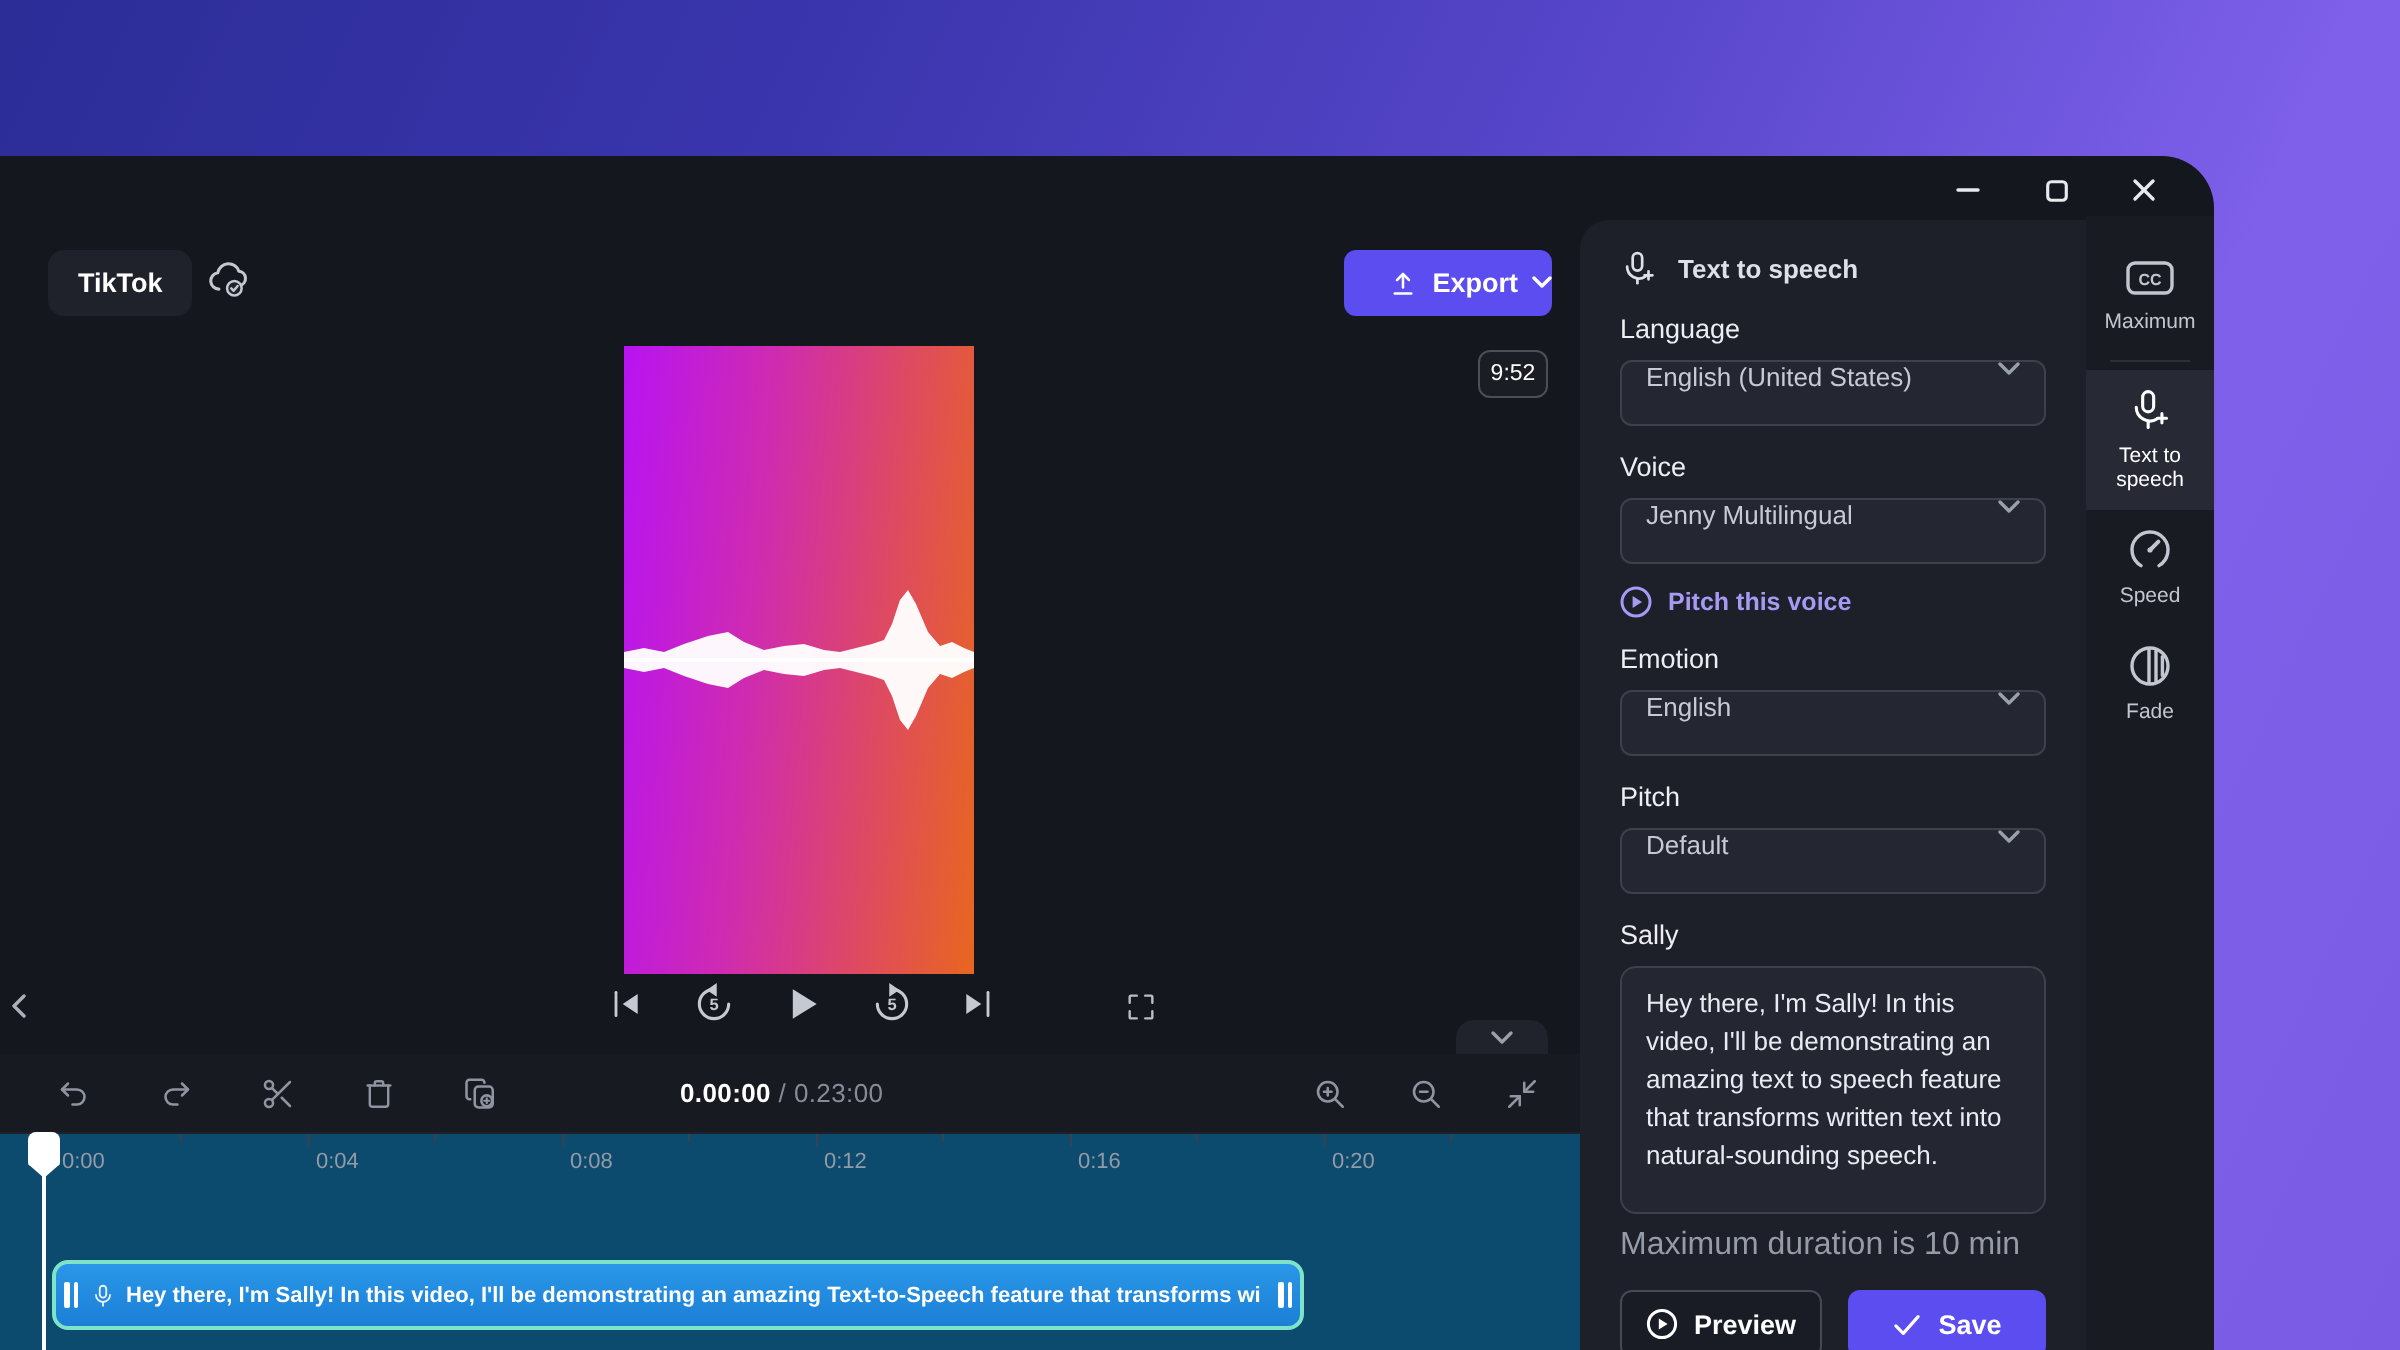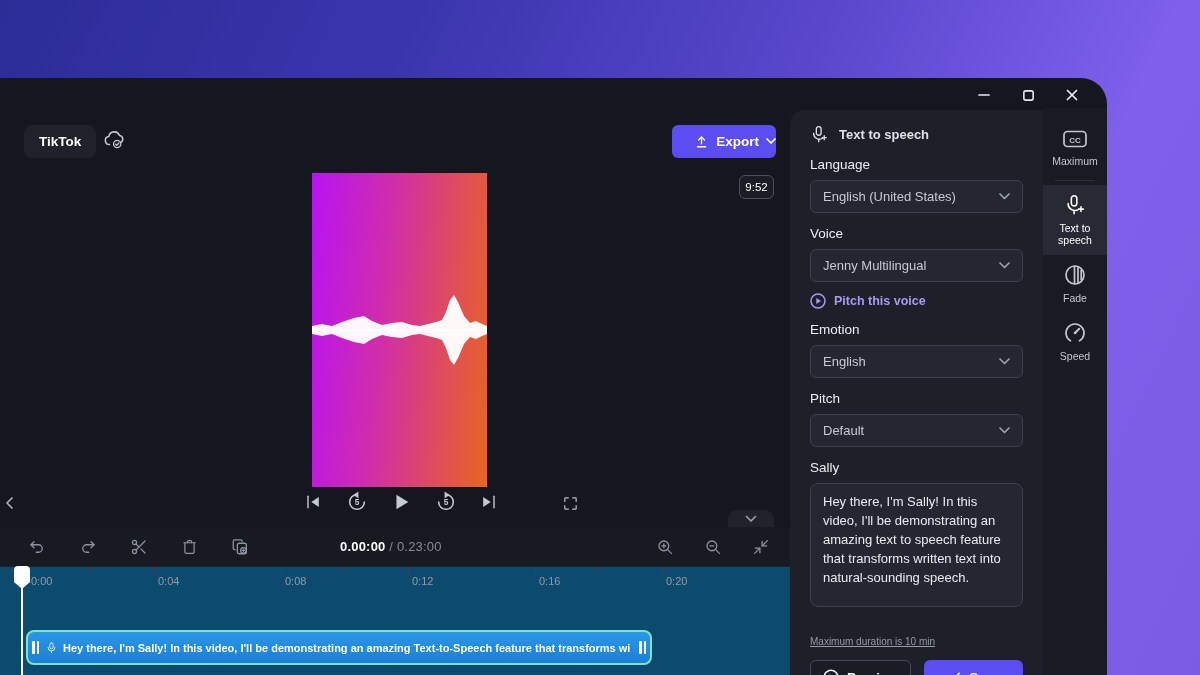"English (United States)" .select { align-items: center -> none }
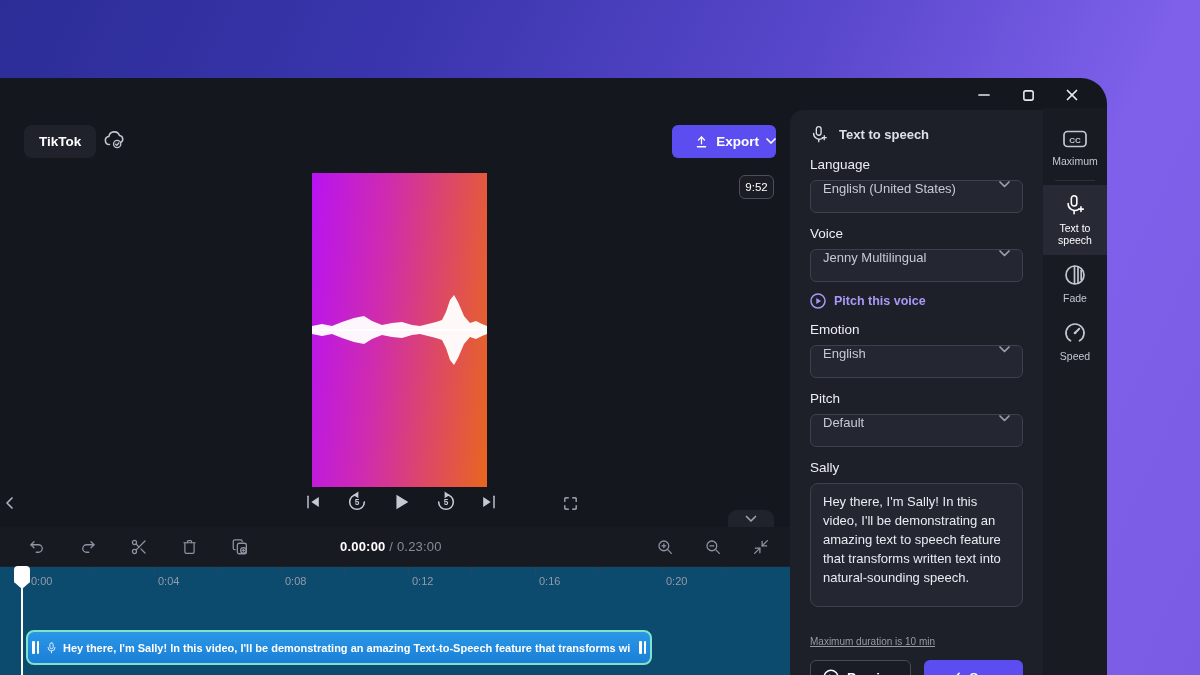"Fade" div.side-item { order: before "Speed" -> after "Speed" }
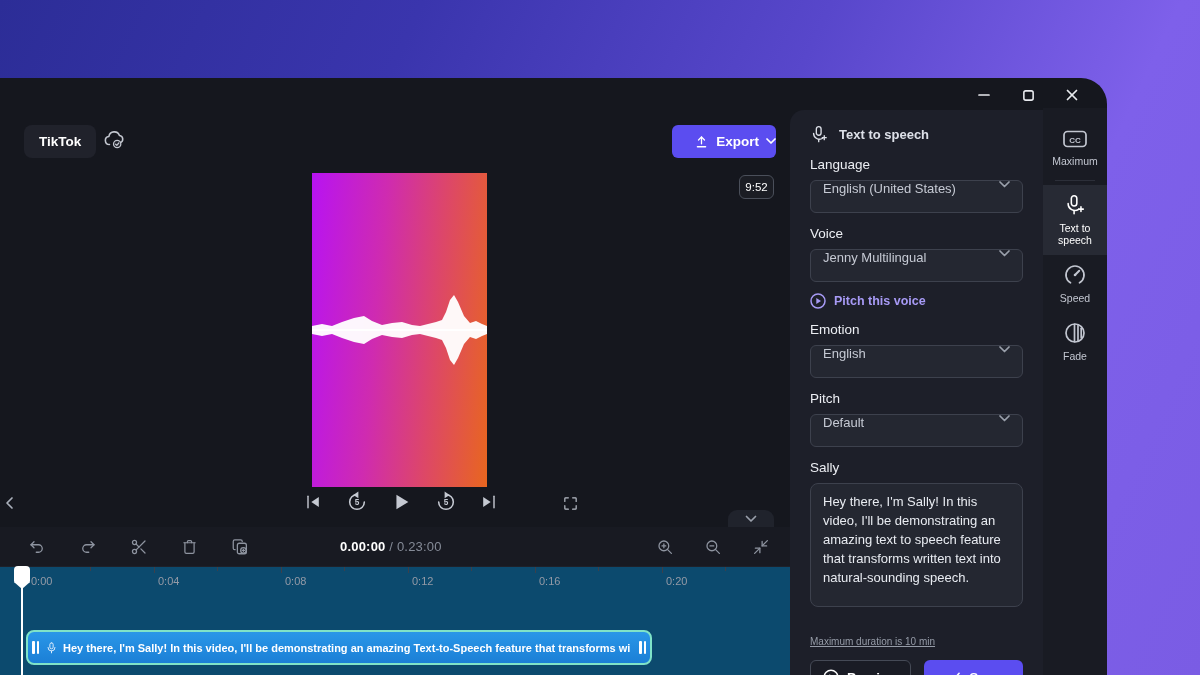"Maximum duration is 10 min" .helper { font-size: 10px -> 16px; margin-top: 25px -> 2px; text-decoration: underline -> none }
